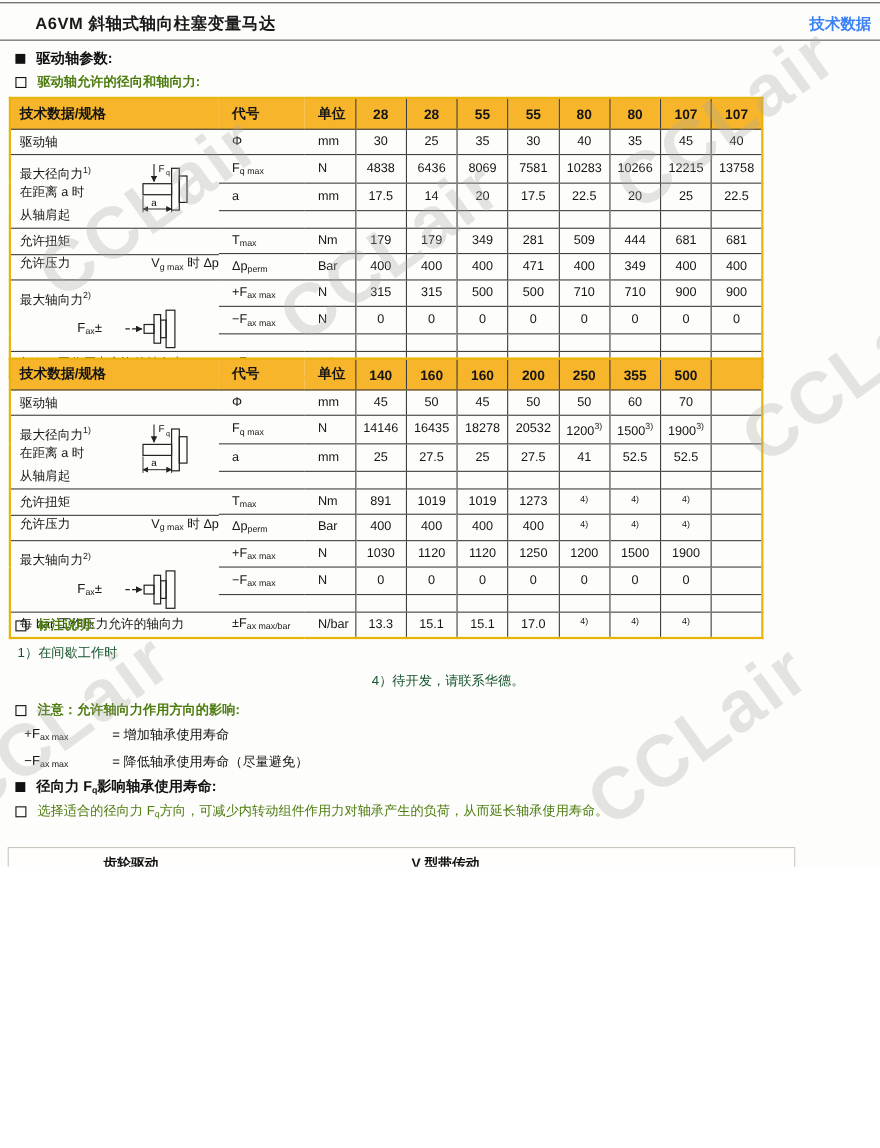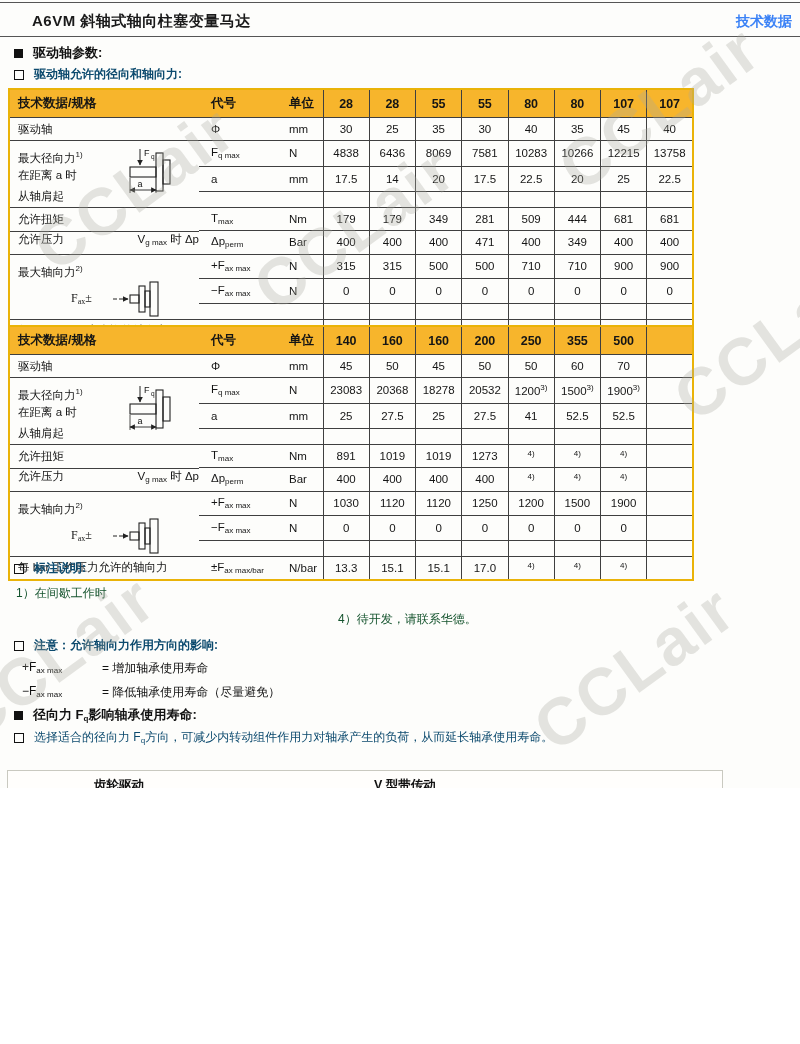"驱动轴允许的径向和轴向力:" .noteline { color: #0c4a6e -> #4d7c0f }
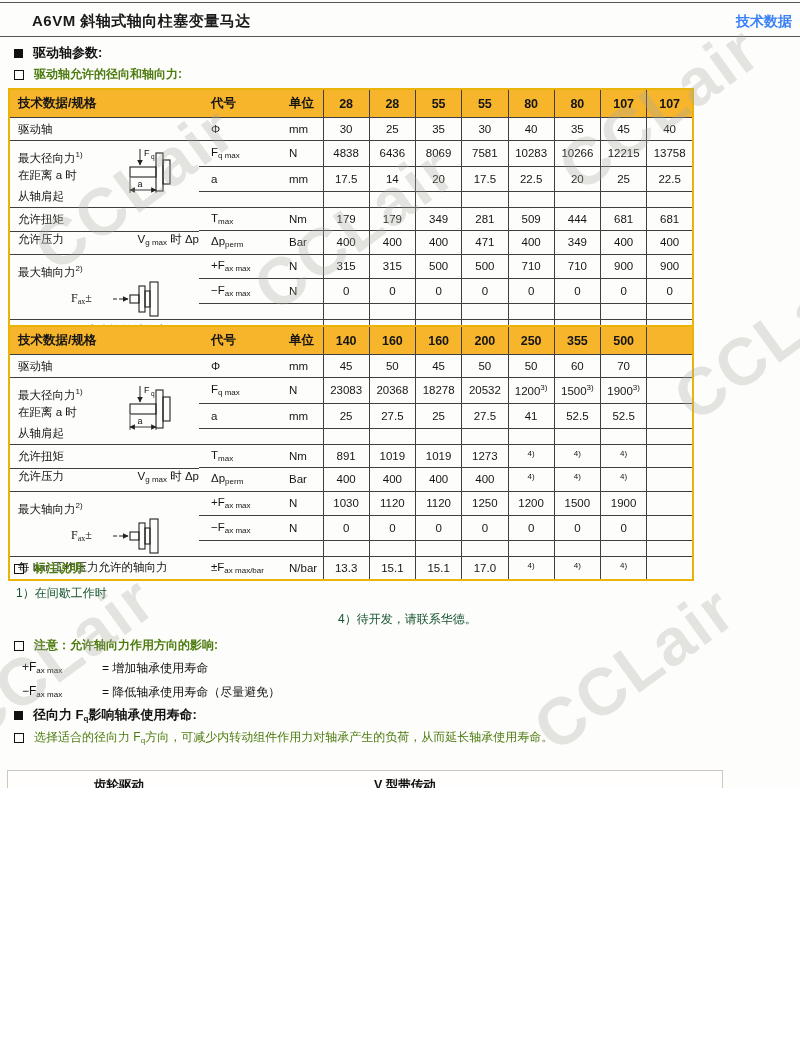"Fax±" .faxrow { font-family: Liberation Serif, serif -> none }
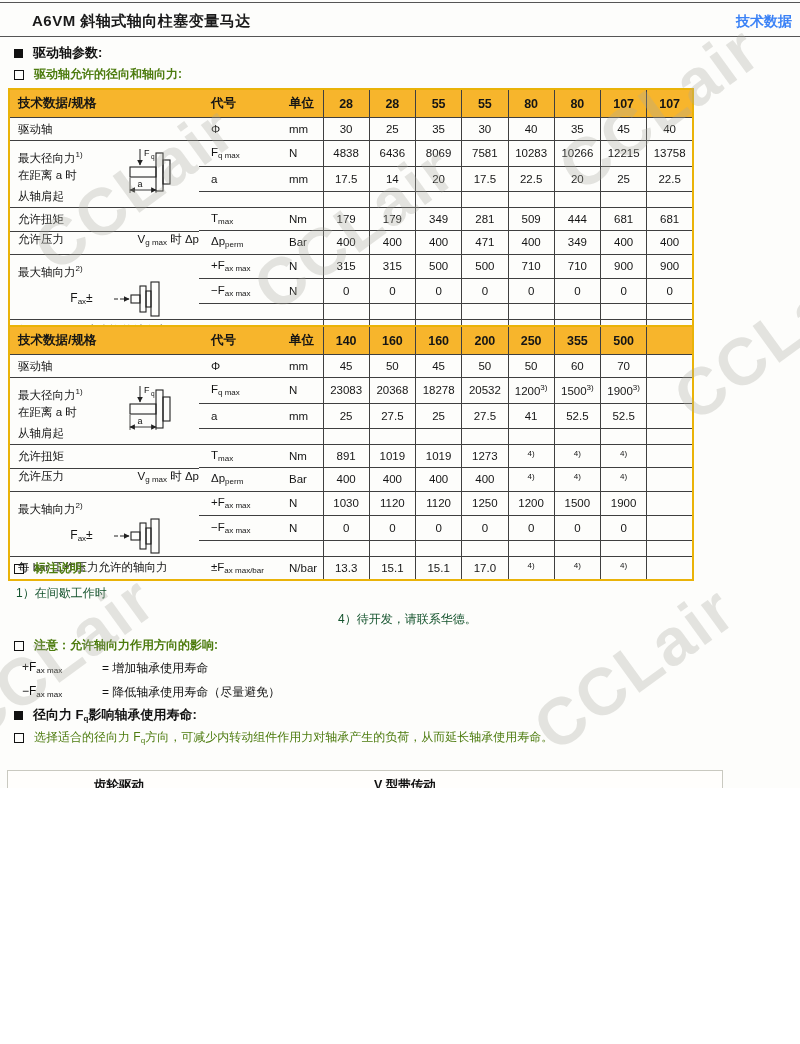"23083" td.num { text: 23083 -> 14146 }
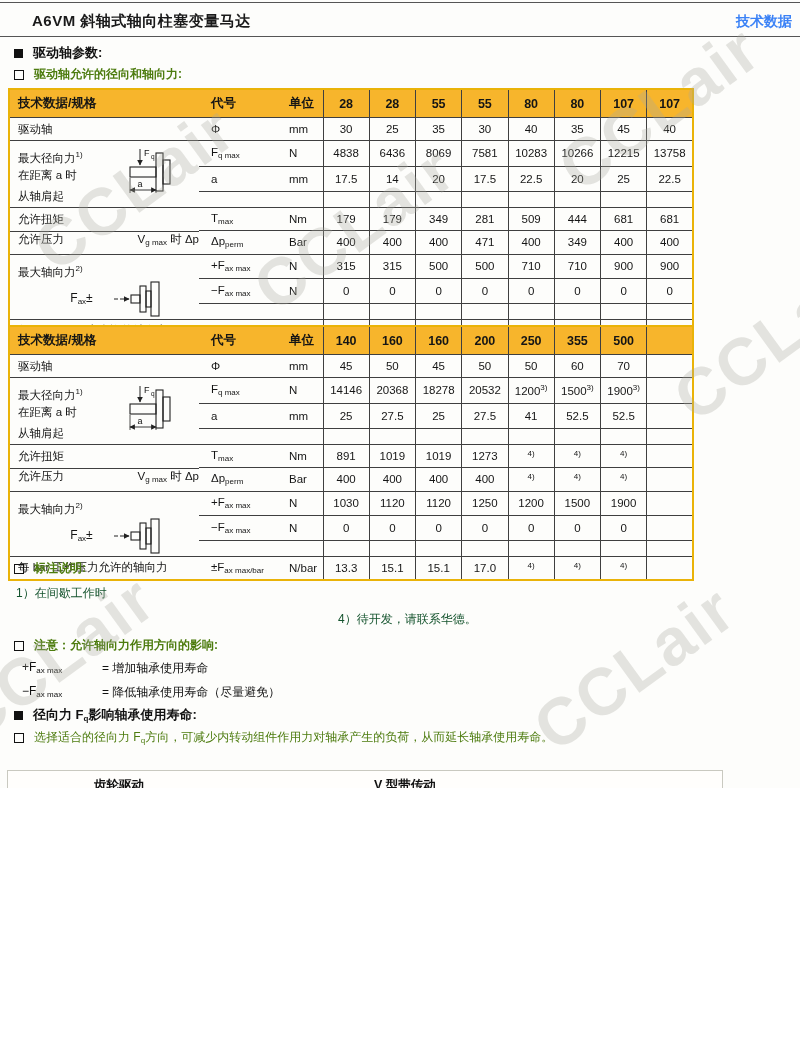"20368" td.num { text: 20368 -> 16435 }
